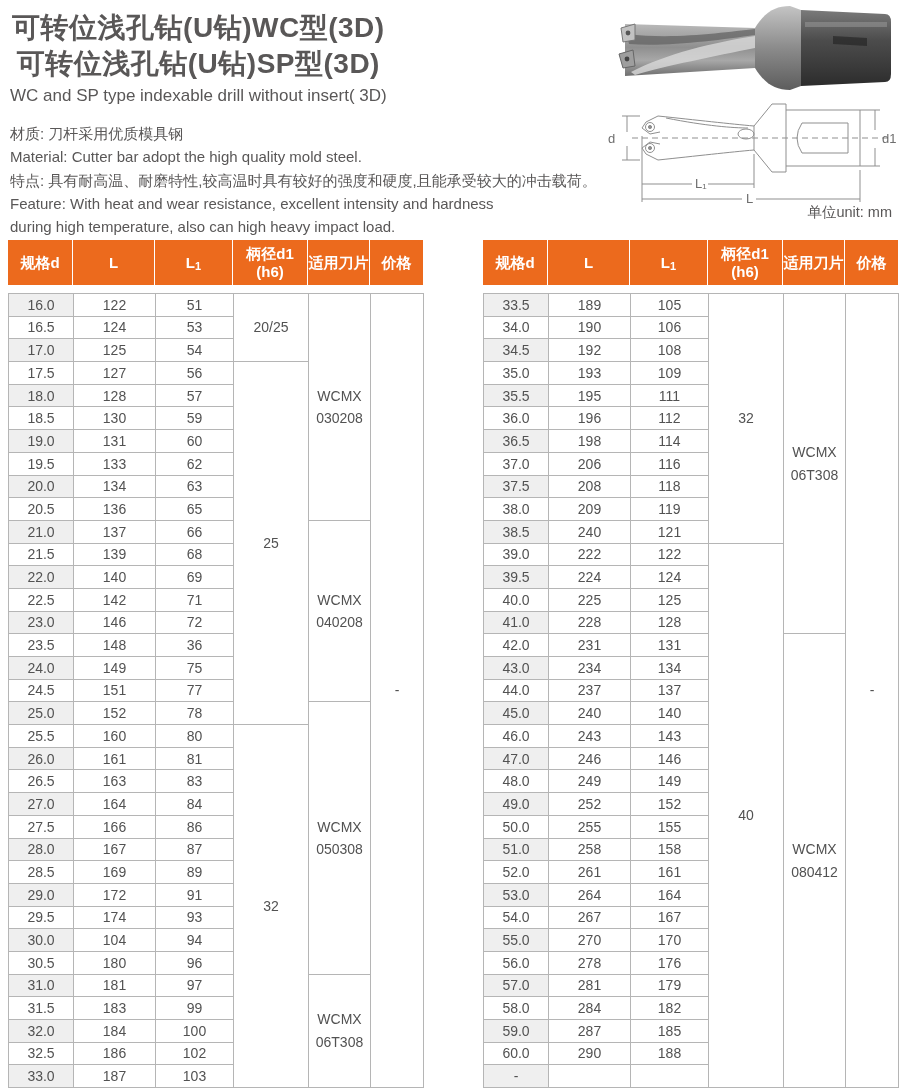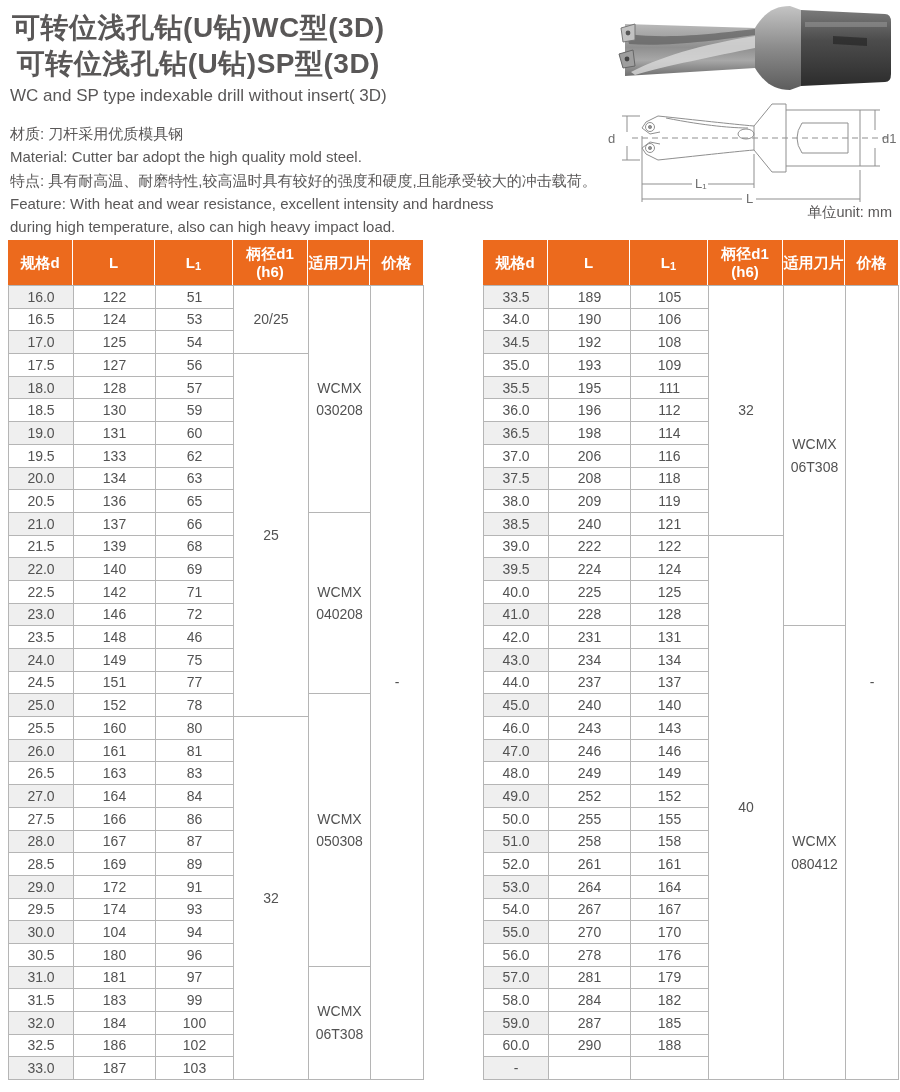"16.0" table.spec { margin-top: 0 -> 8px }
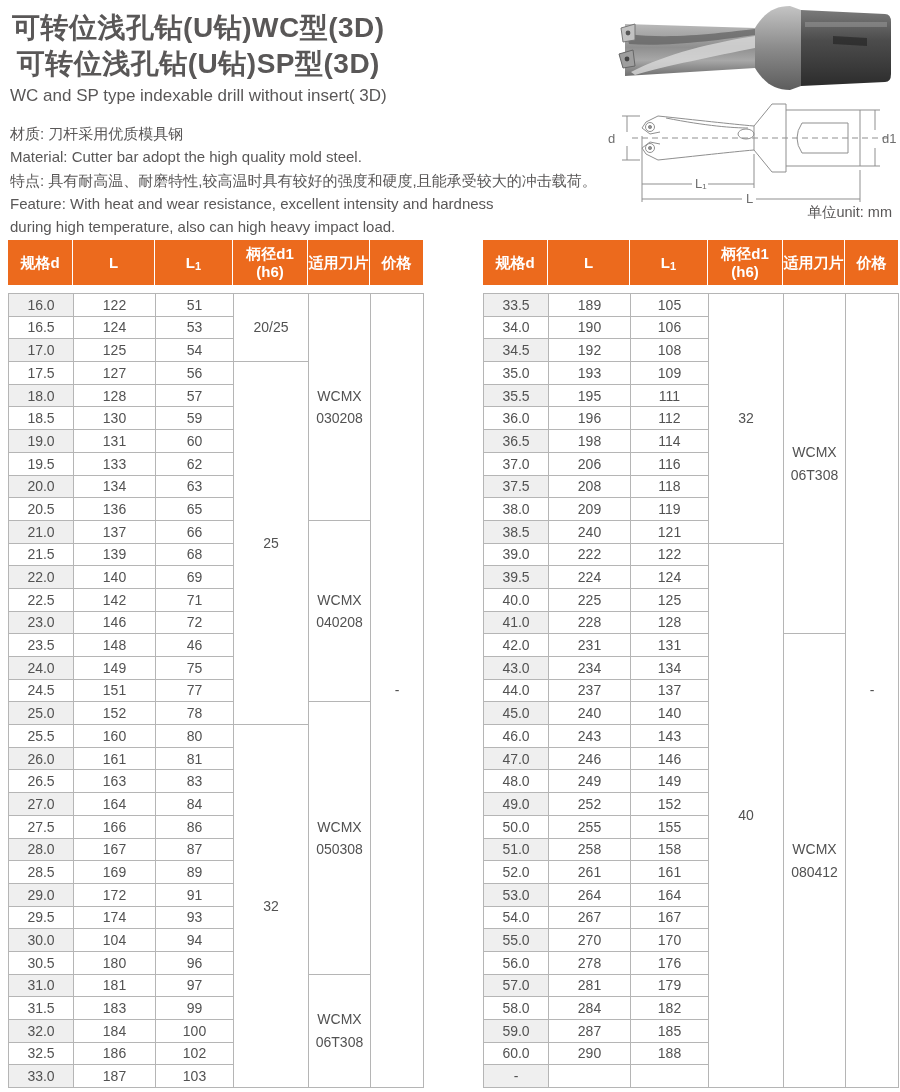"46" td { text: 46 -> 36 }
